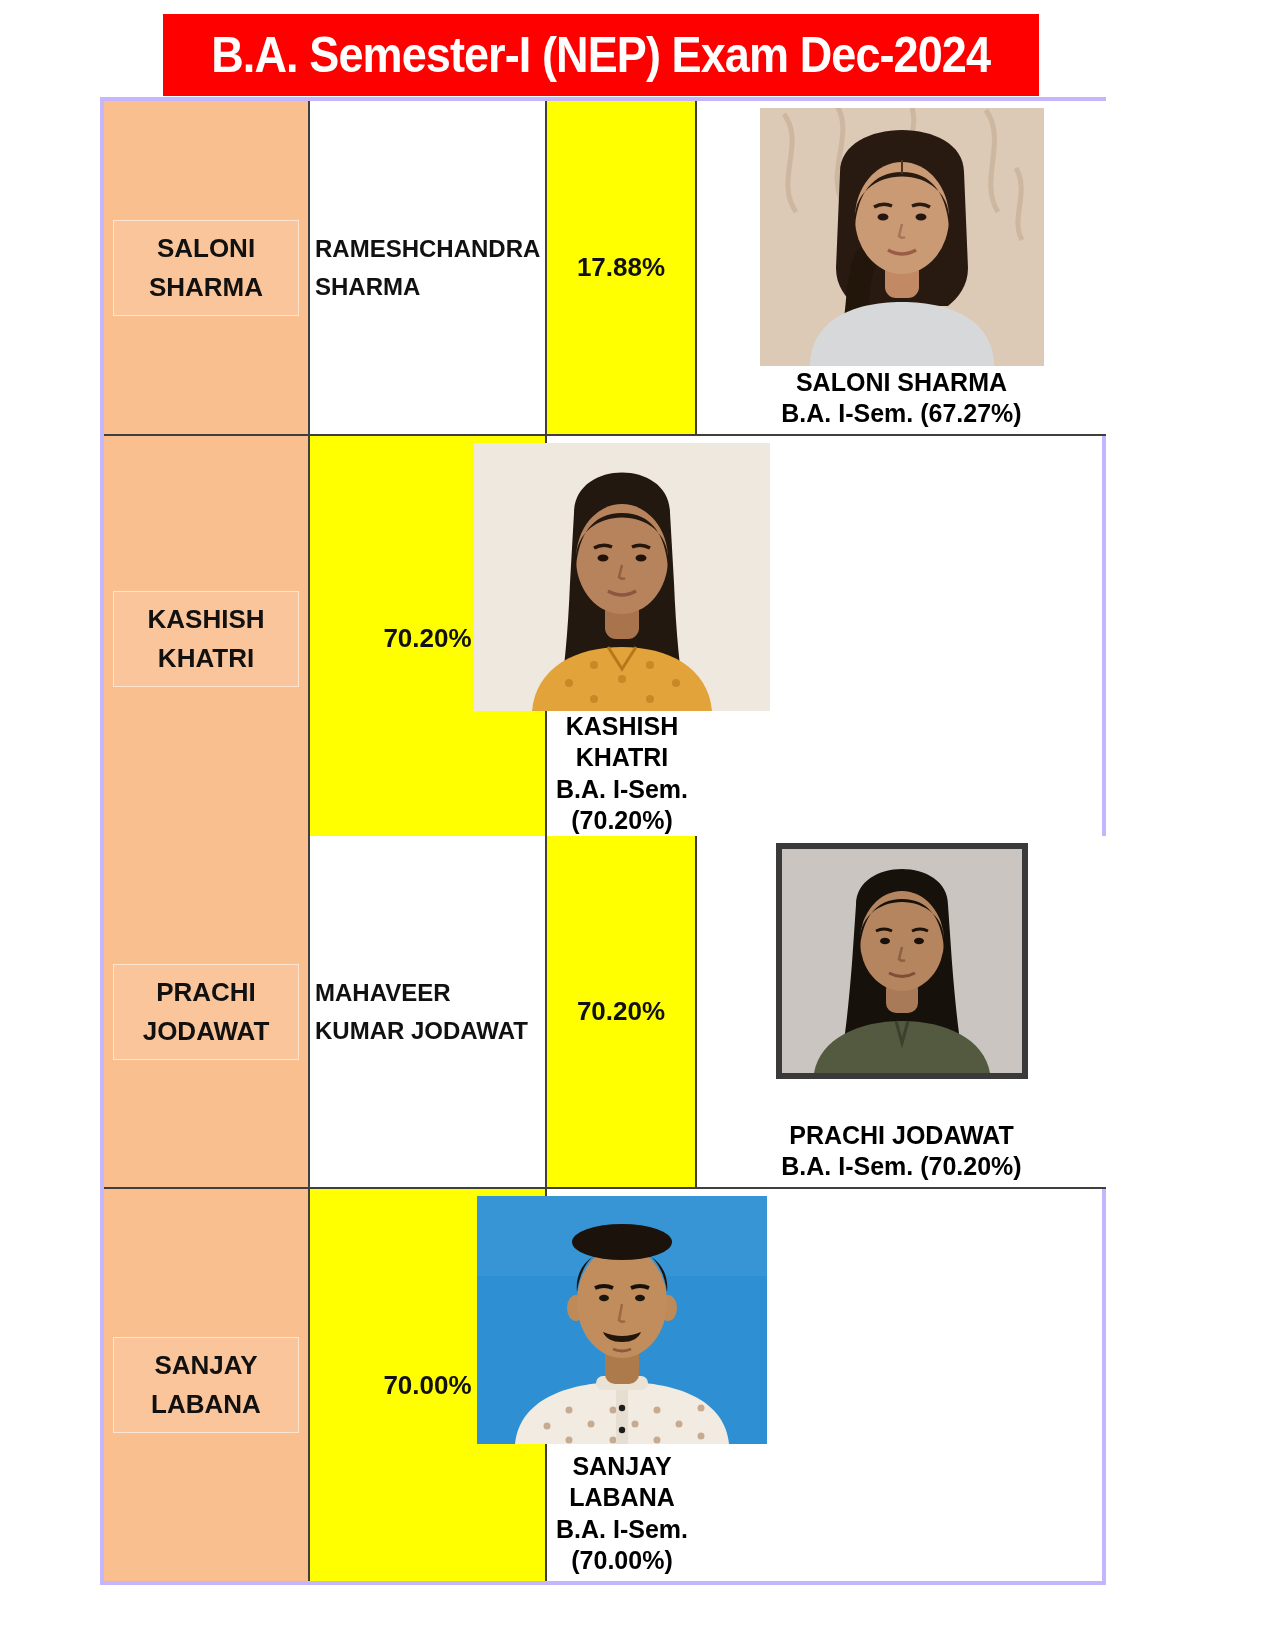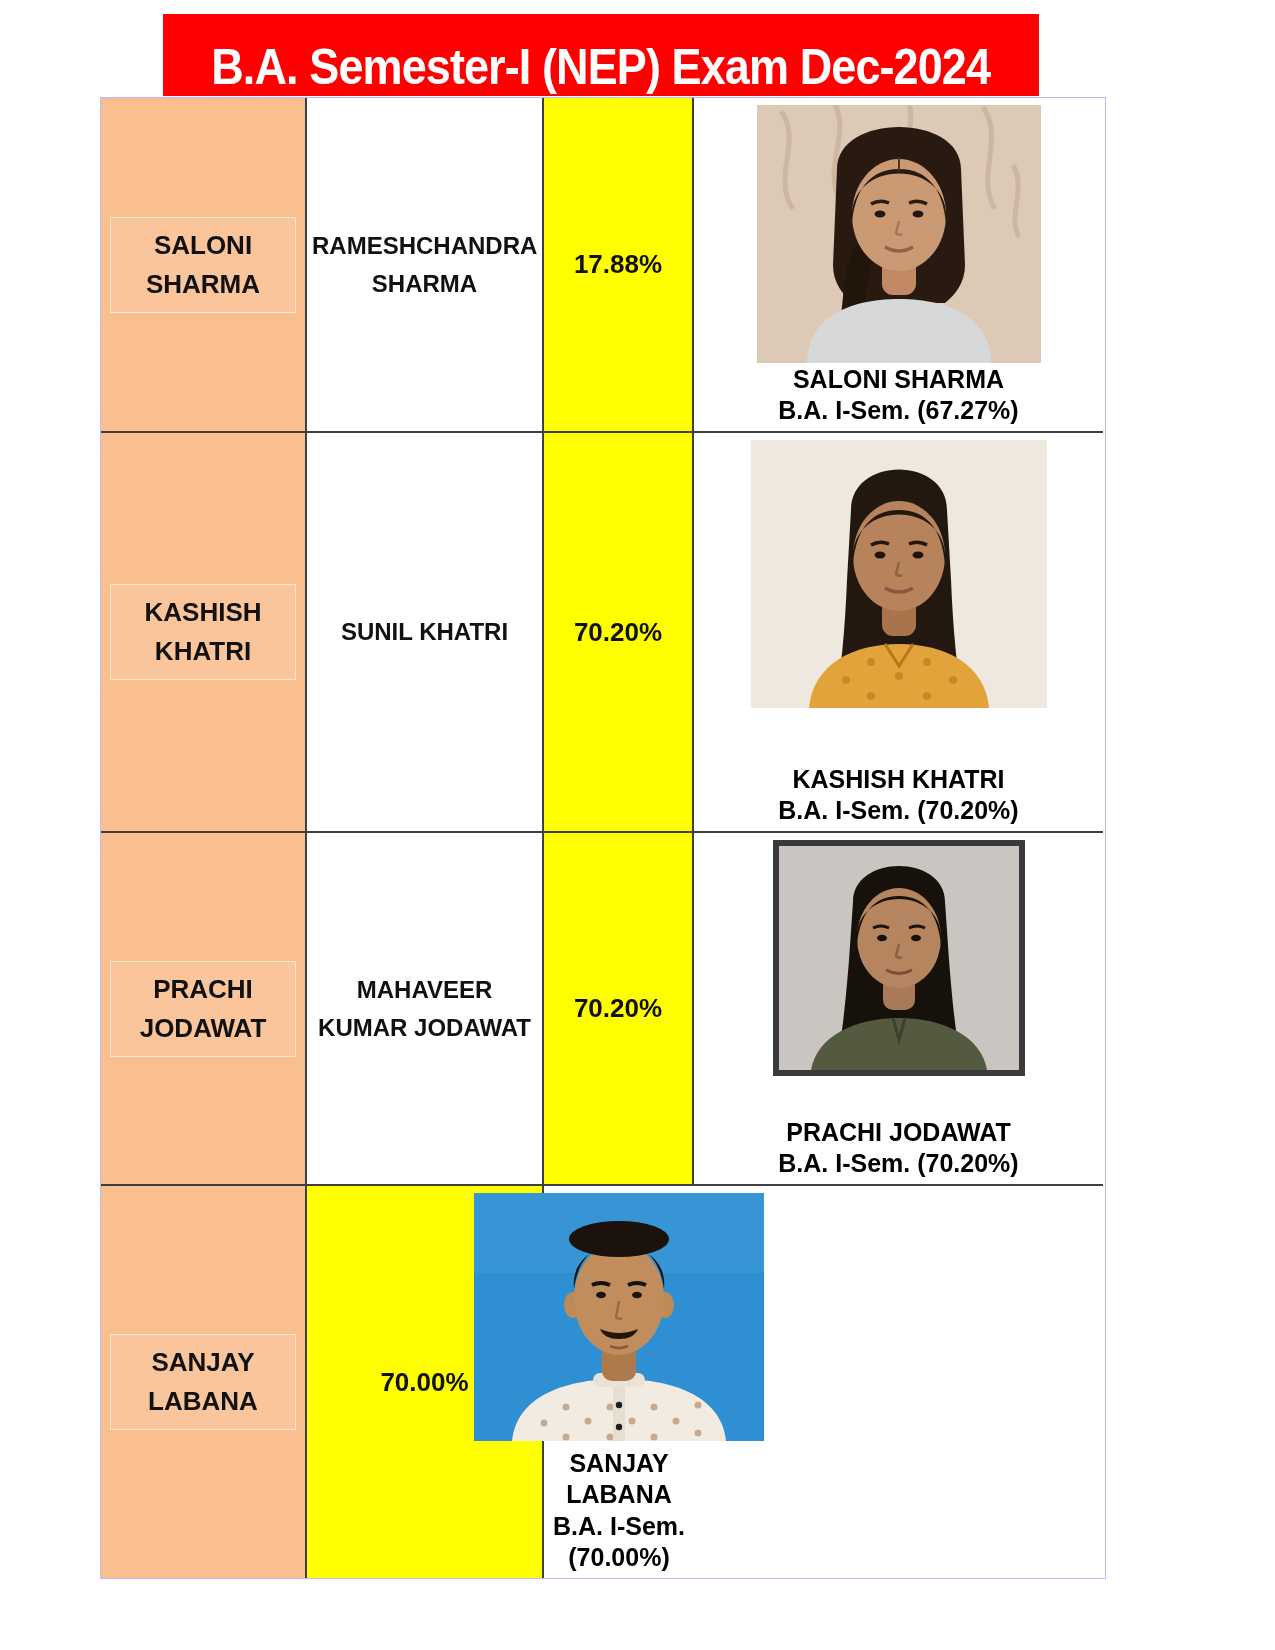"B.A. Semester-I (NEP) Exam Dec-2024" .banner { align-items: flex-end -> center }
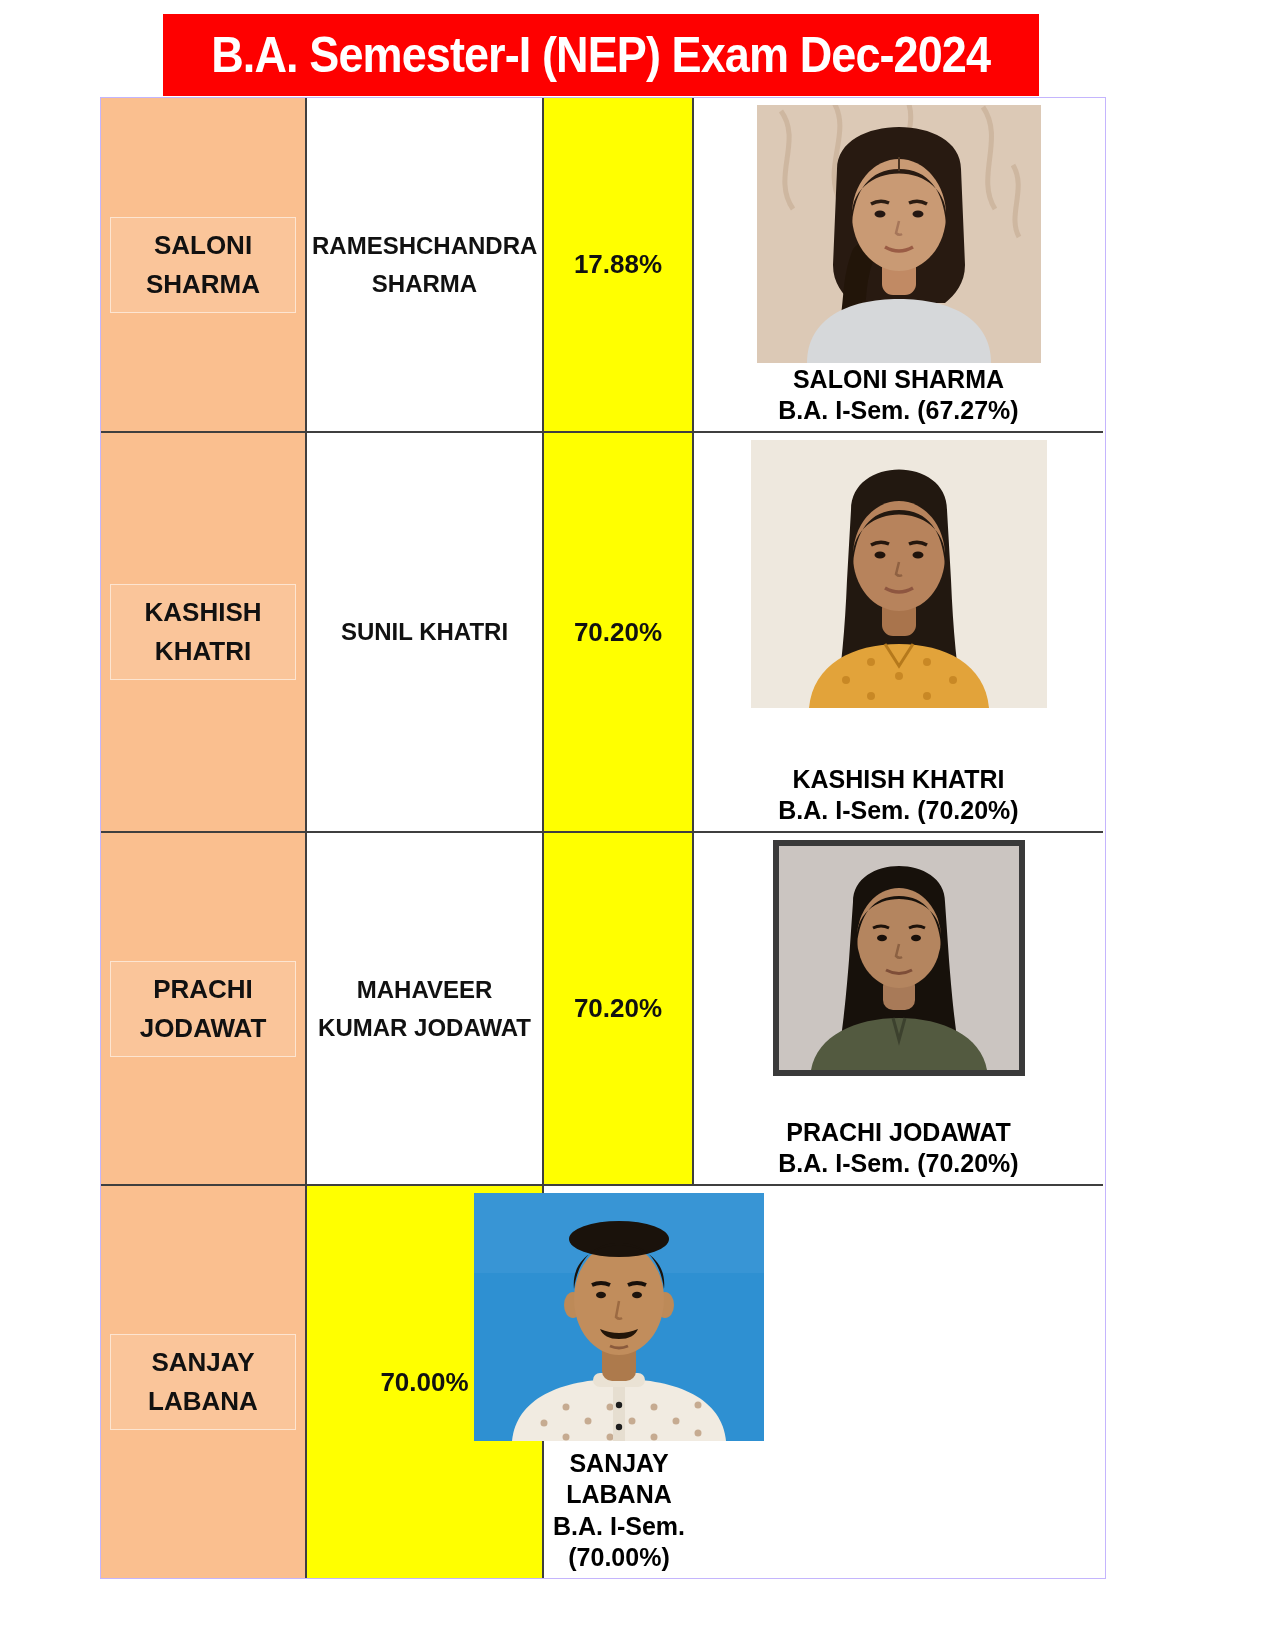"SALONI SHARMA" .results-table { border: 1px solid #c4b5fd -> 4px solid #c4b5fd }
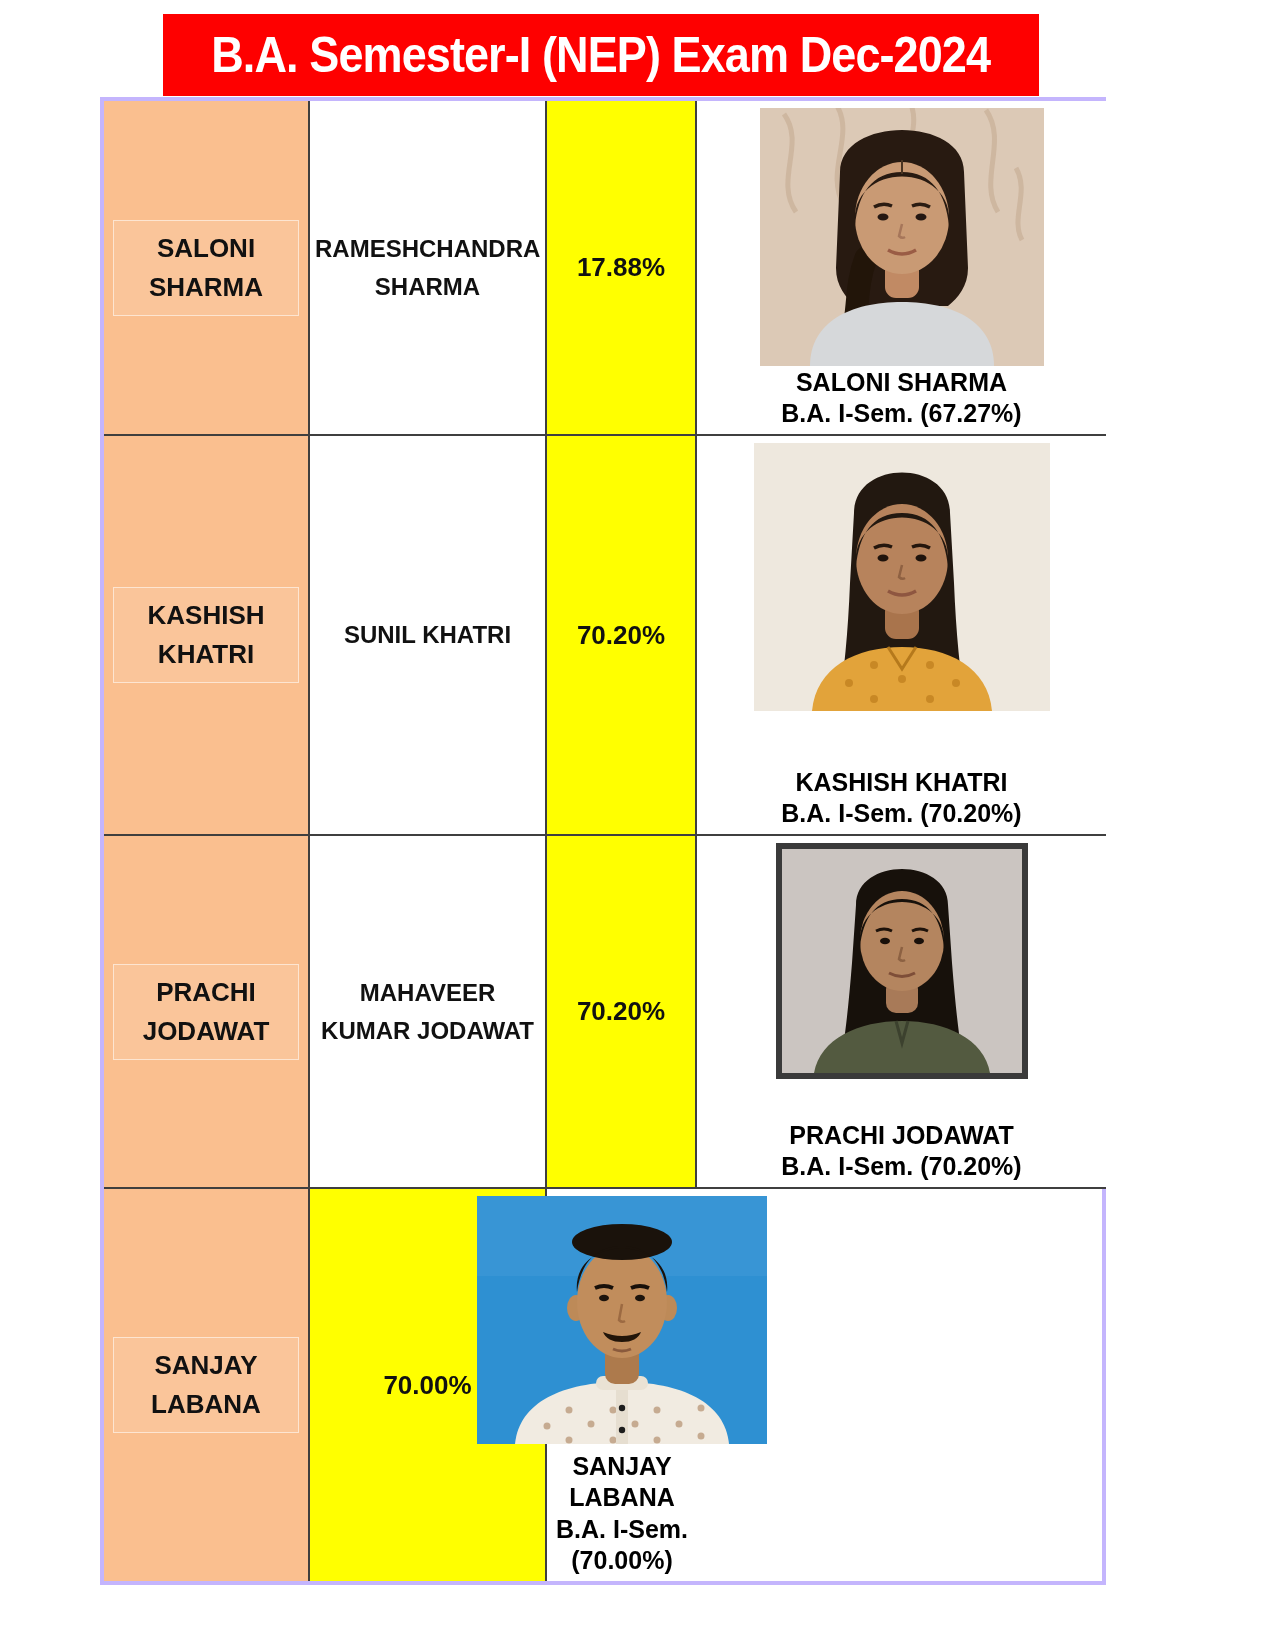"RAMESHCHANDRA SHARMA" .father-cell { text-align: center -> left }
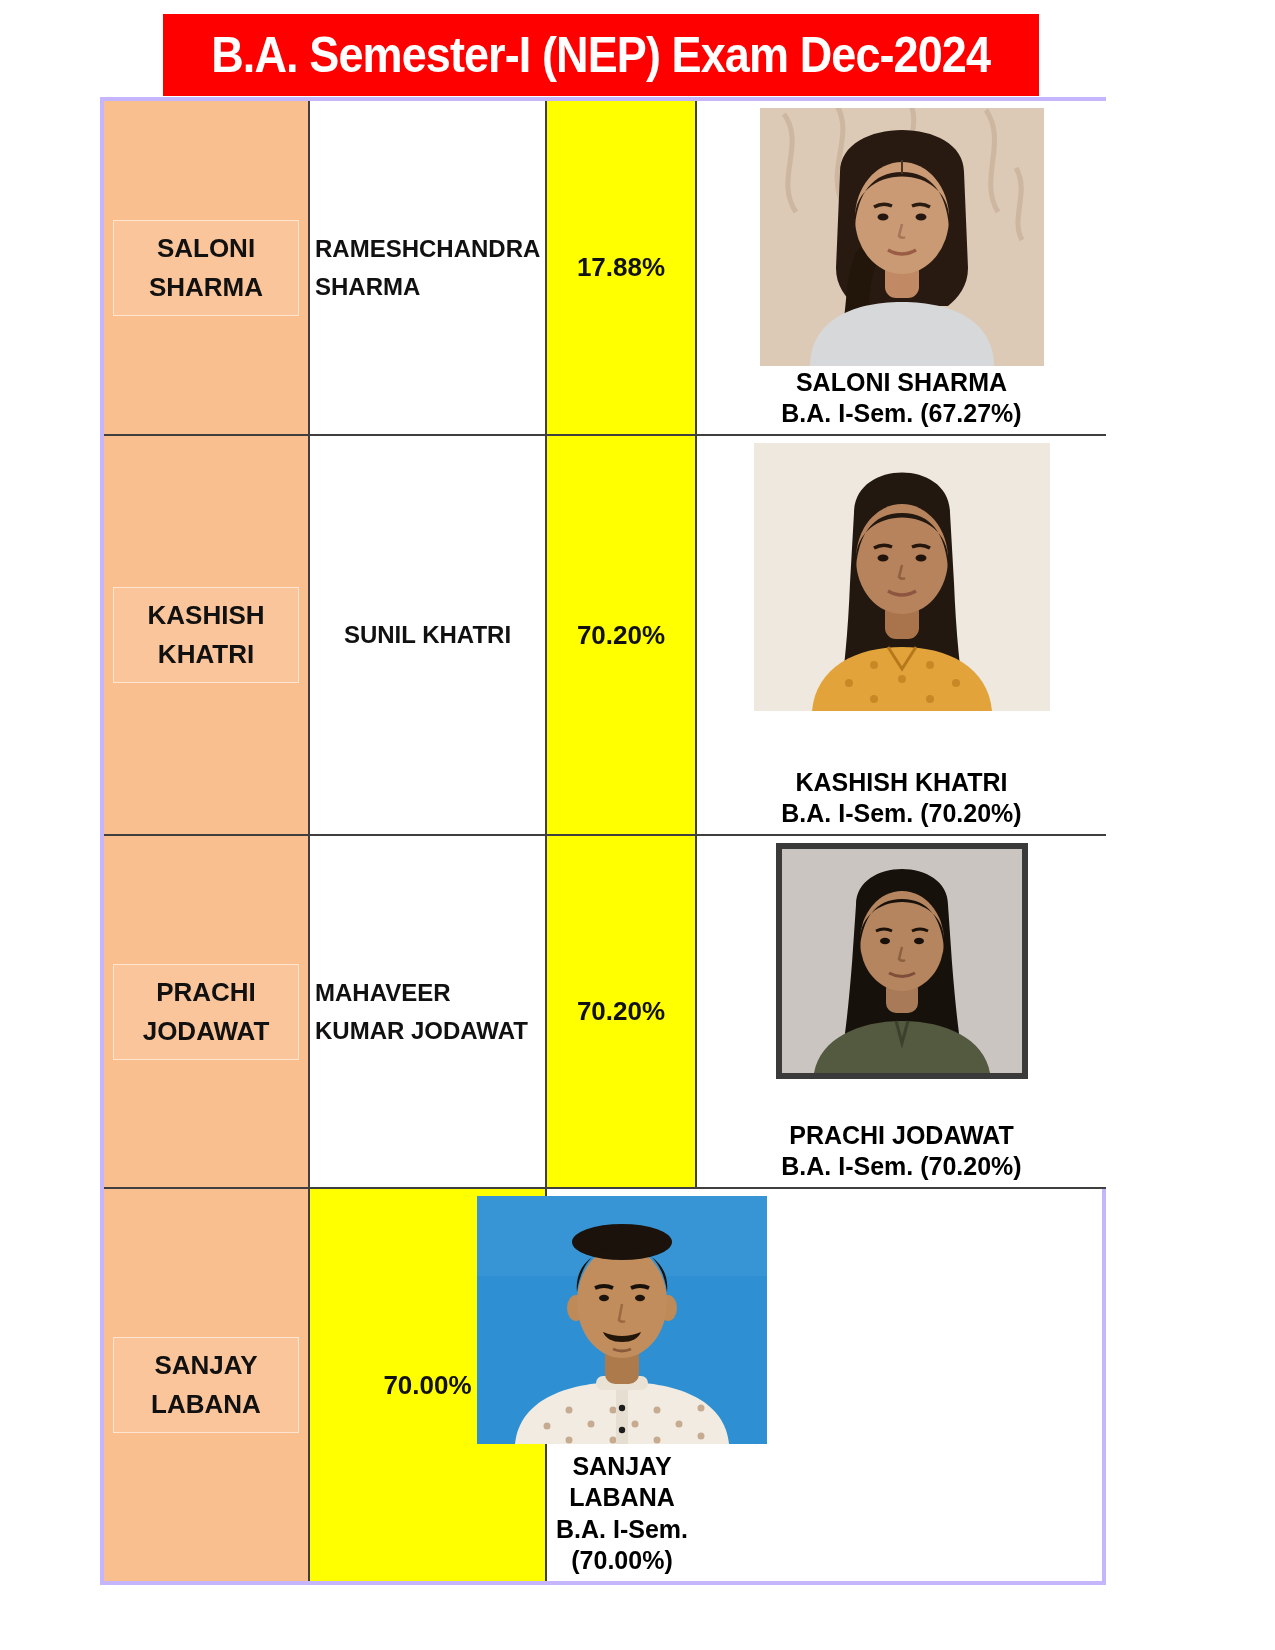"SUNIL KHATRI" div.cell { html: <div> <div>SUNIL KHATRI</div> </div> -> none }
